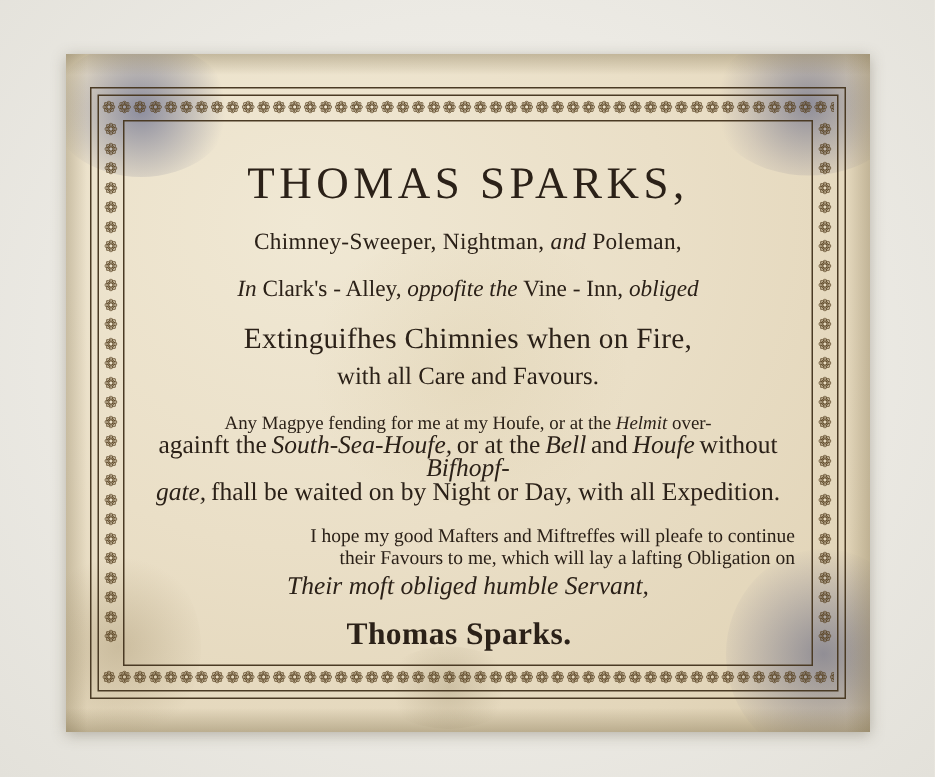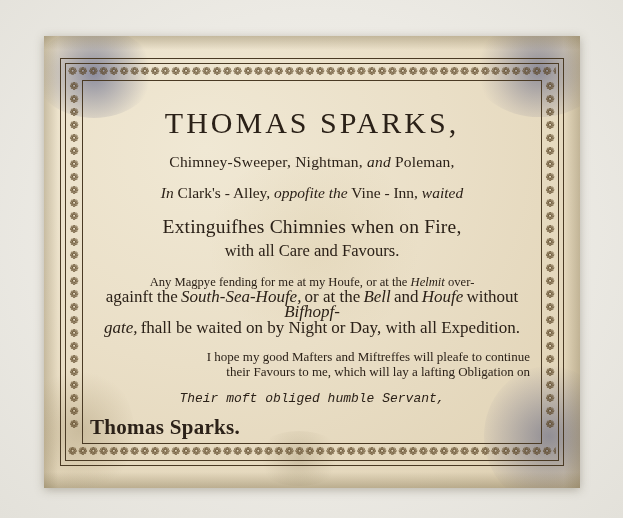"waited" span.it { text: waited -> obliged }
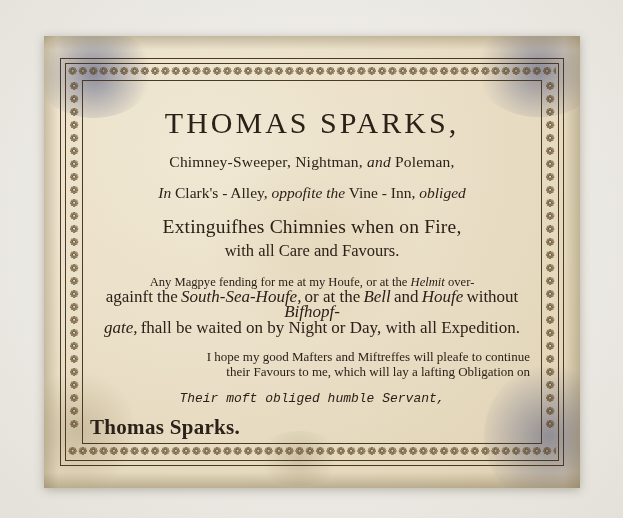"Their moft obliged humble Servant," .l-closing { font-family: Liberation Mono, monospace -> none; font-size: 13px -> 17px; margin-top: 12px -> 2px }
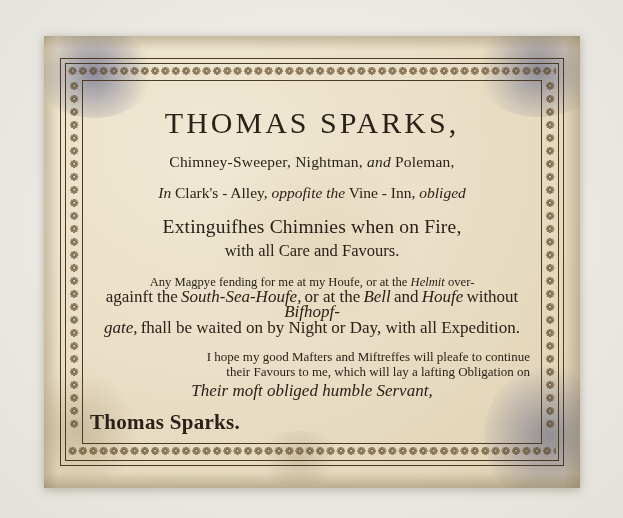"Thomas Sparks." .l-sign { text-align: left -> center }
